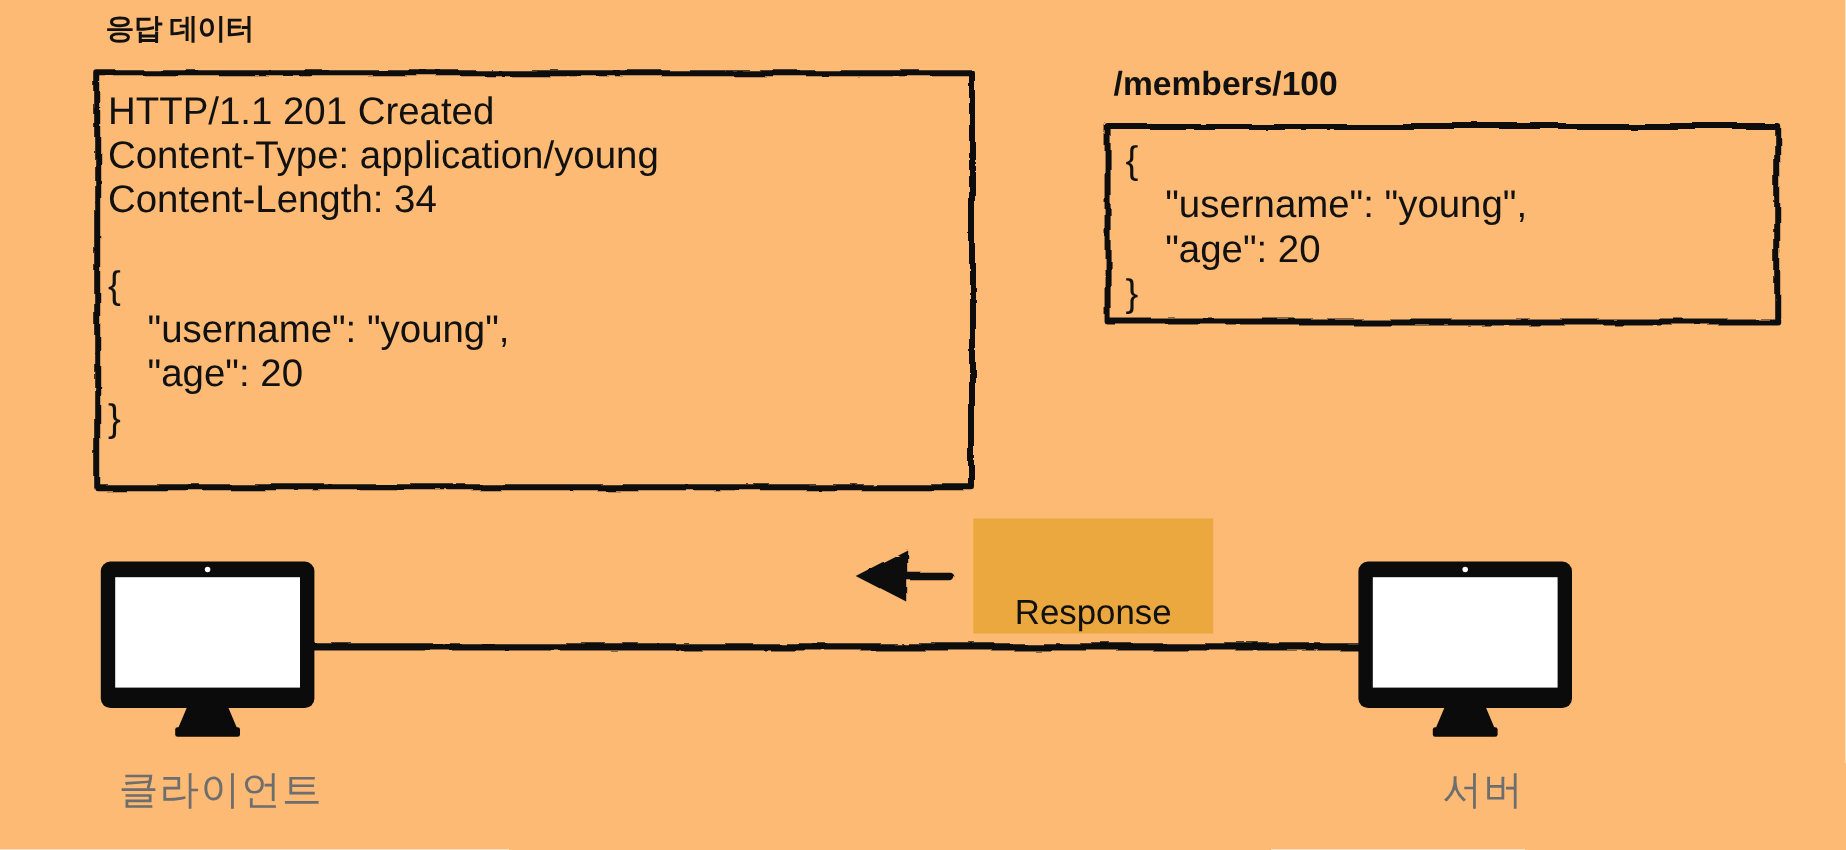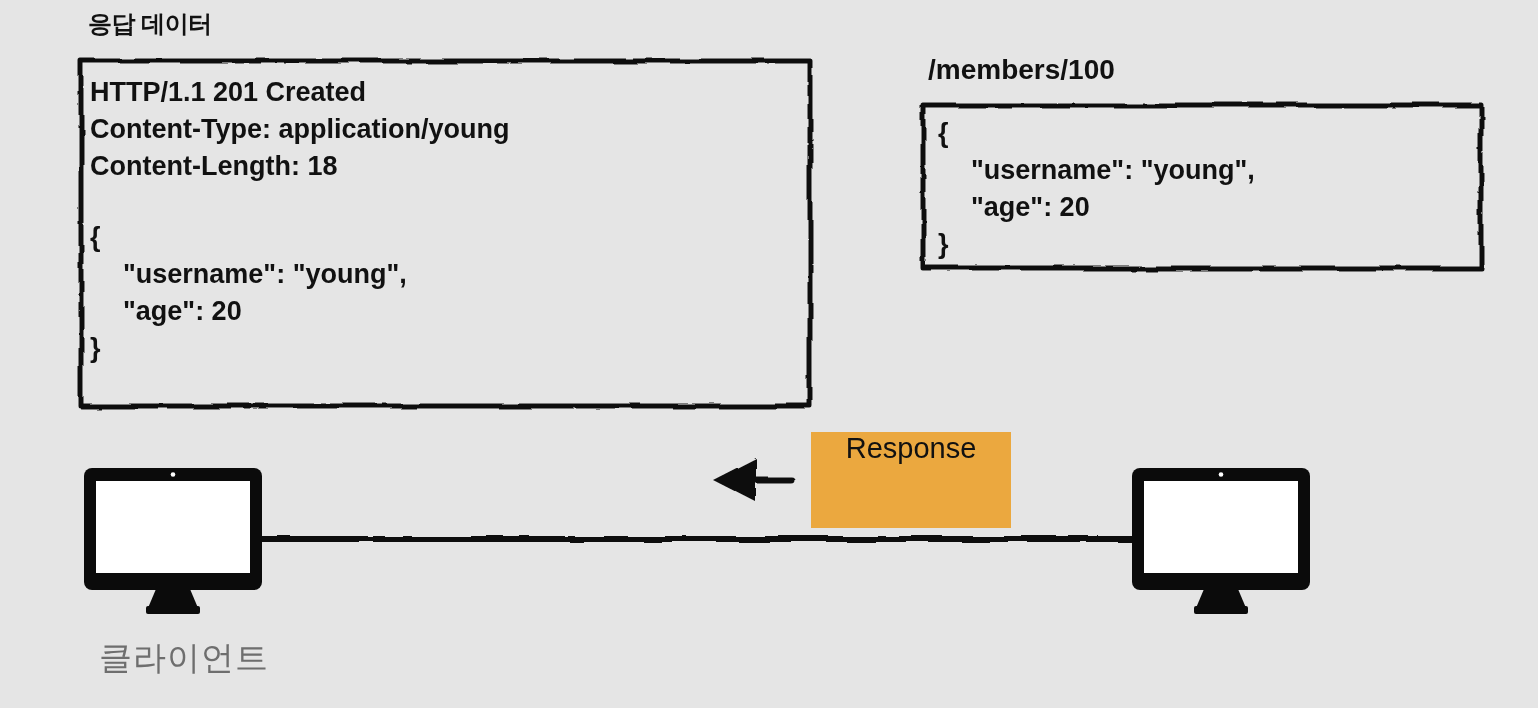"응답 데이터" .canvas { background: #e5e5e5 -> #fdba74 }
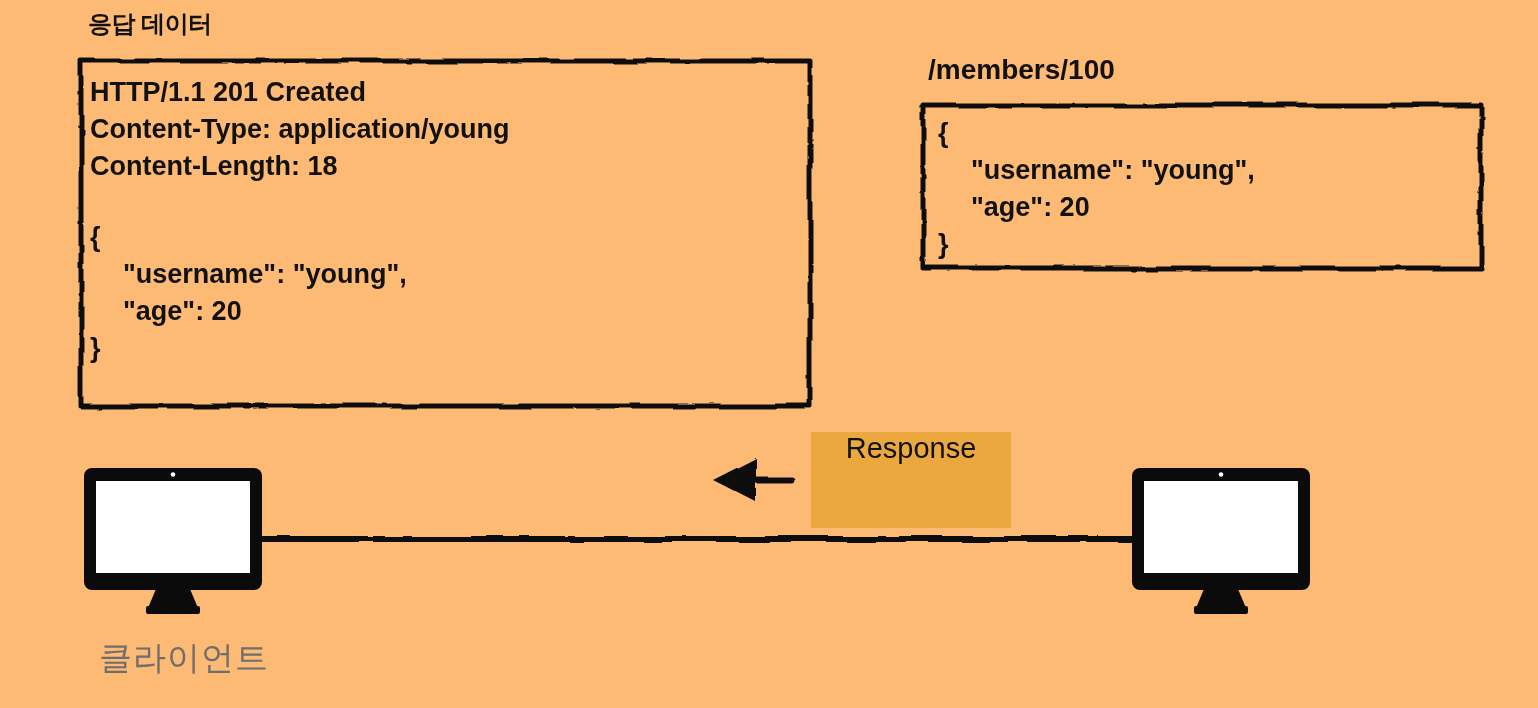"HTTP/1.1 201 Created" .bline { font-size: 27px -> 32px; font-weight: 700 -> 400 }
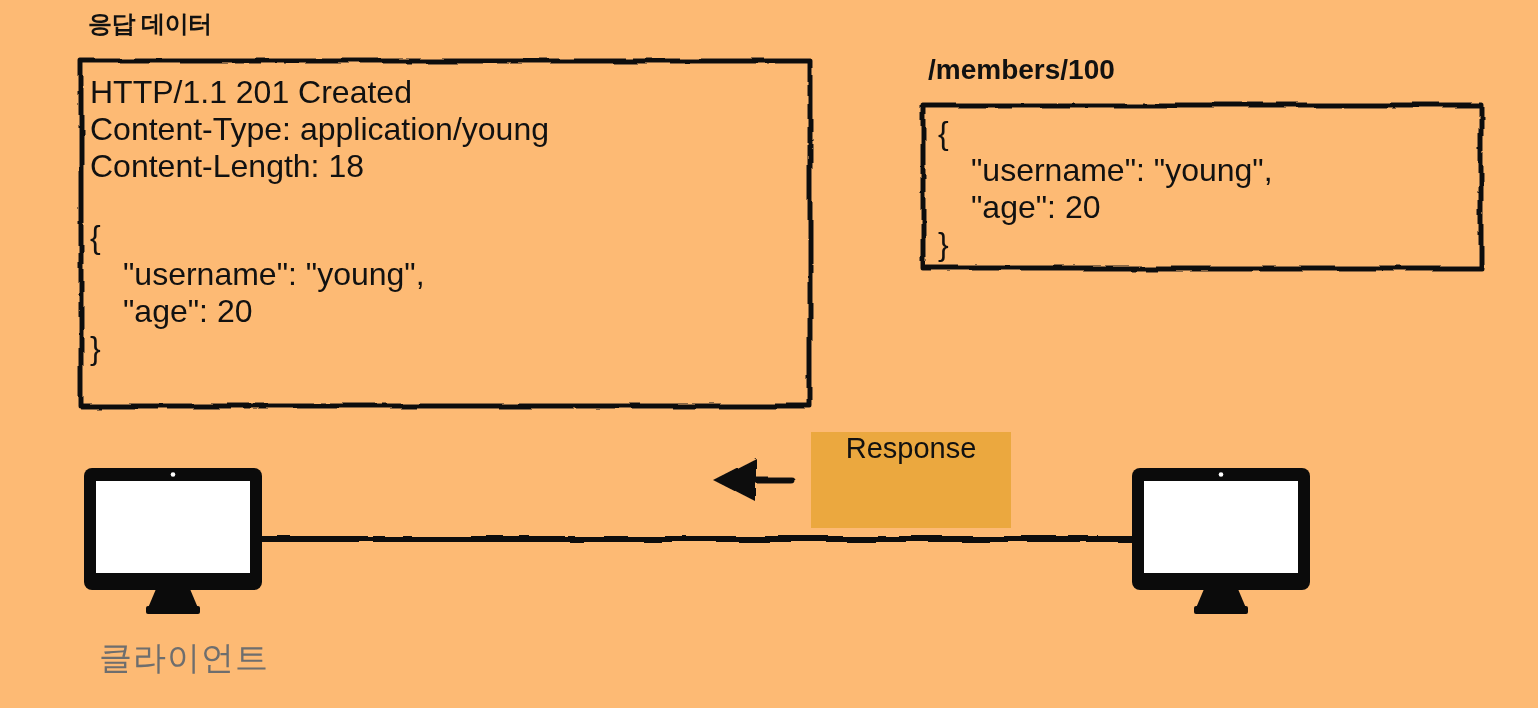"Content-Length: 18" div.bline { text: 18 -> 34 }
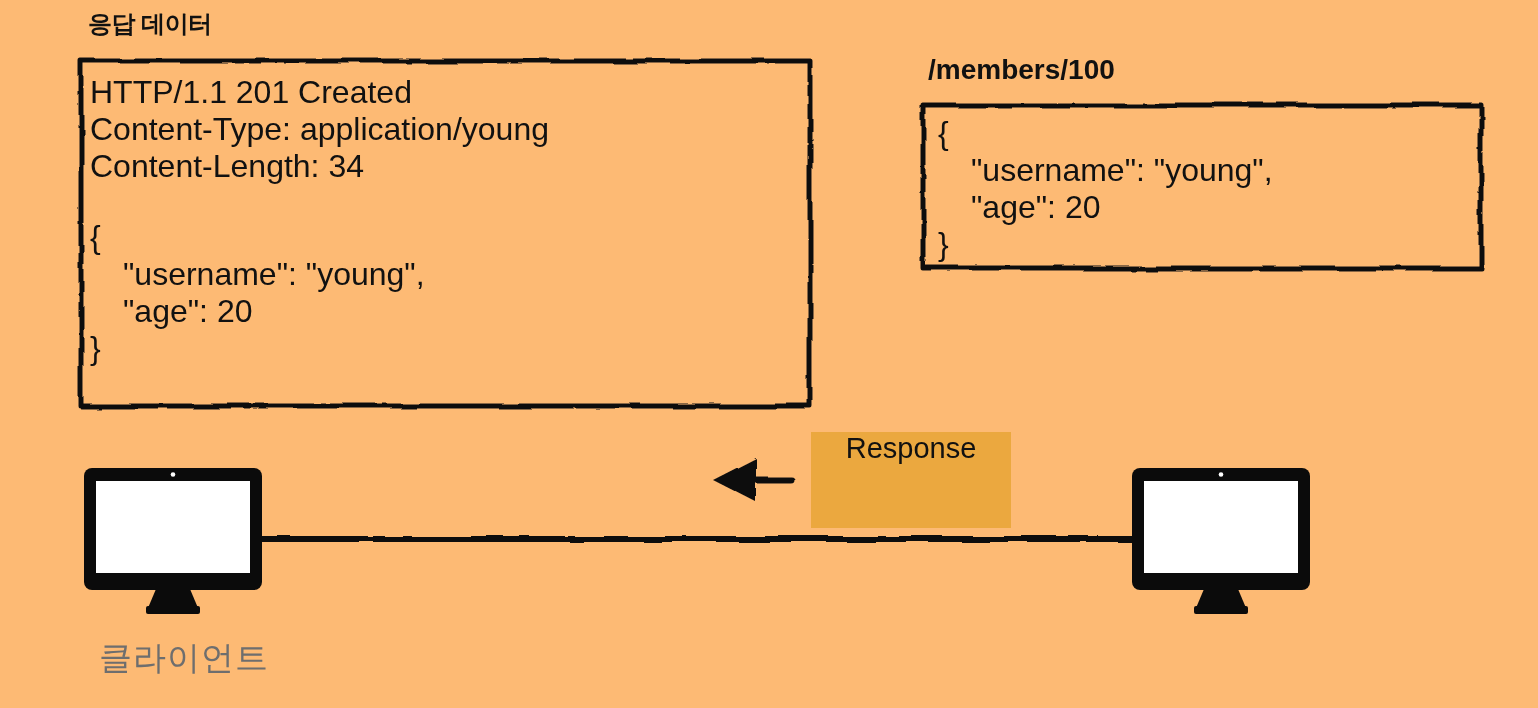"Response" .response-pill { align-items: flex-start -> flex-end }
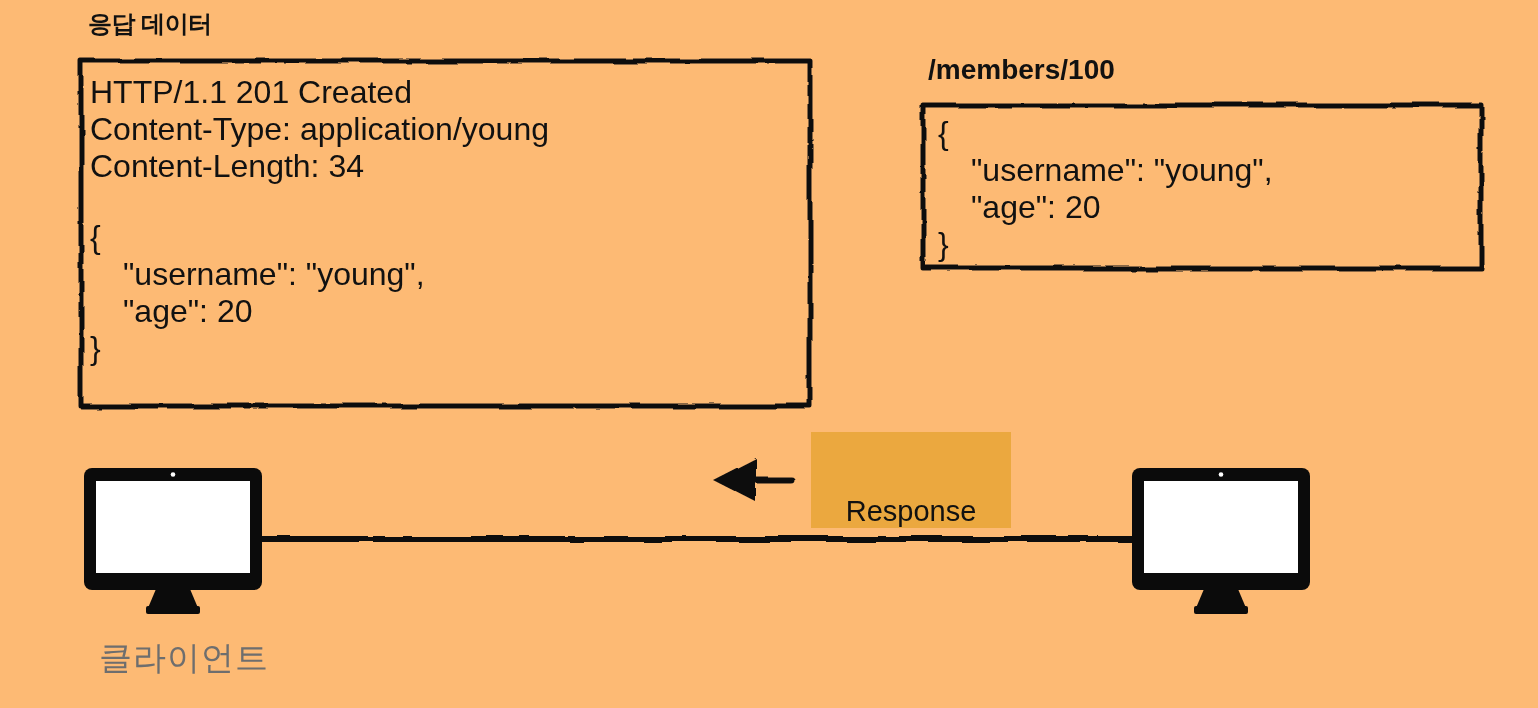"서버" div.node-label { html: none -> <div>서버</div> }
